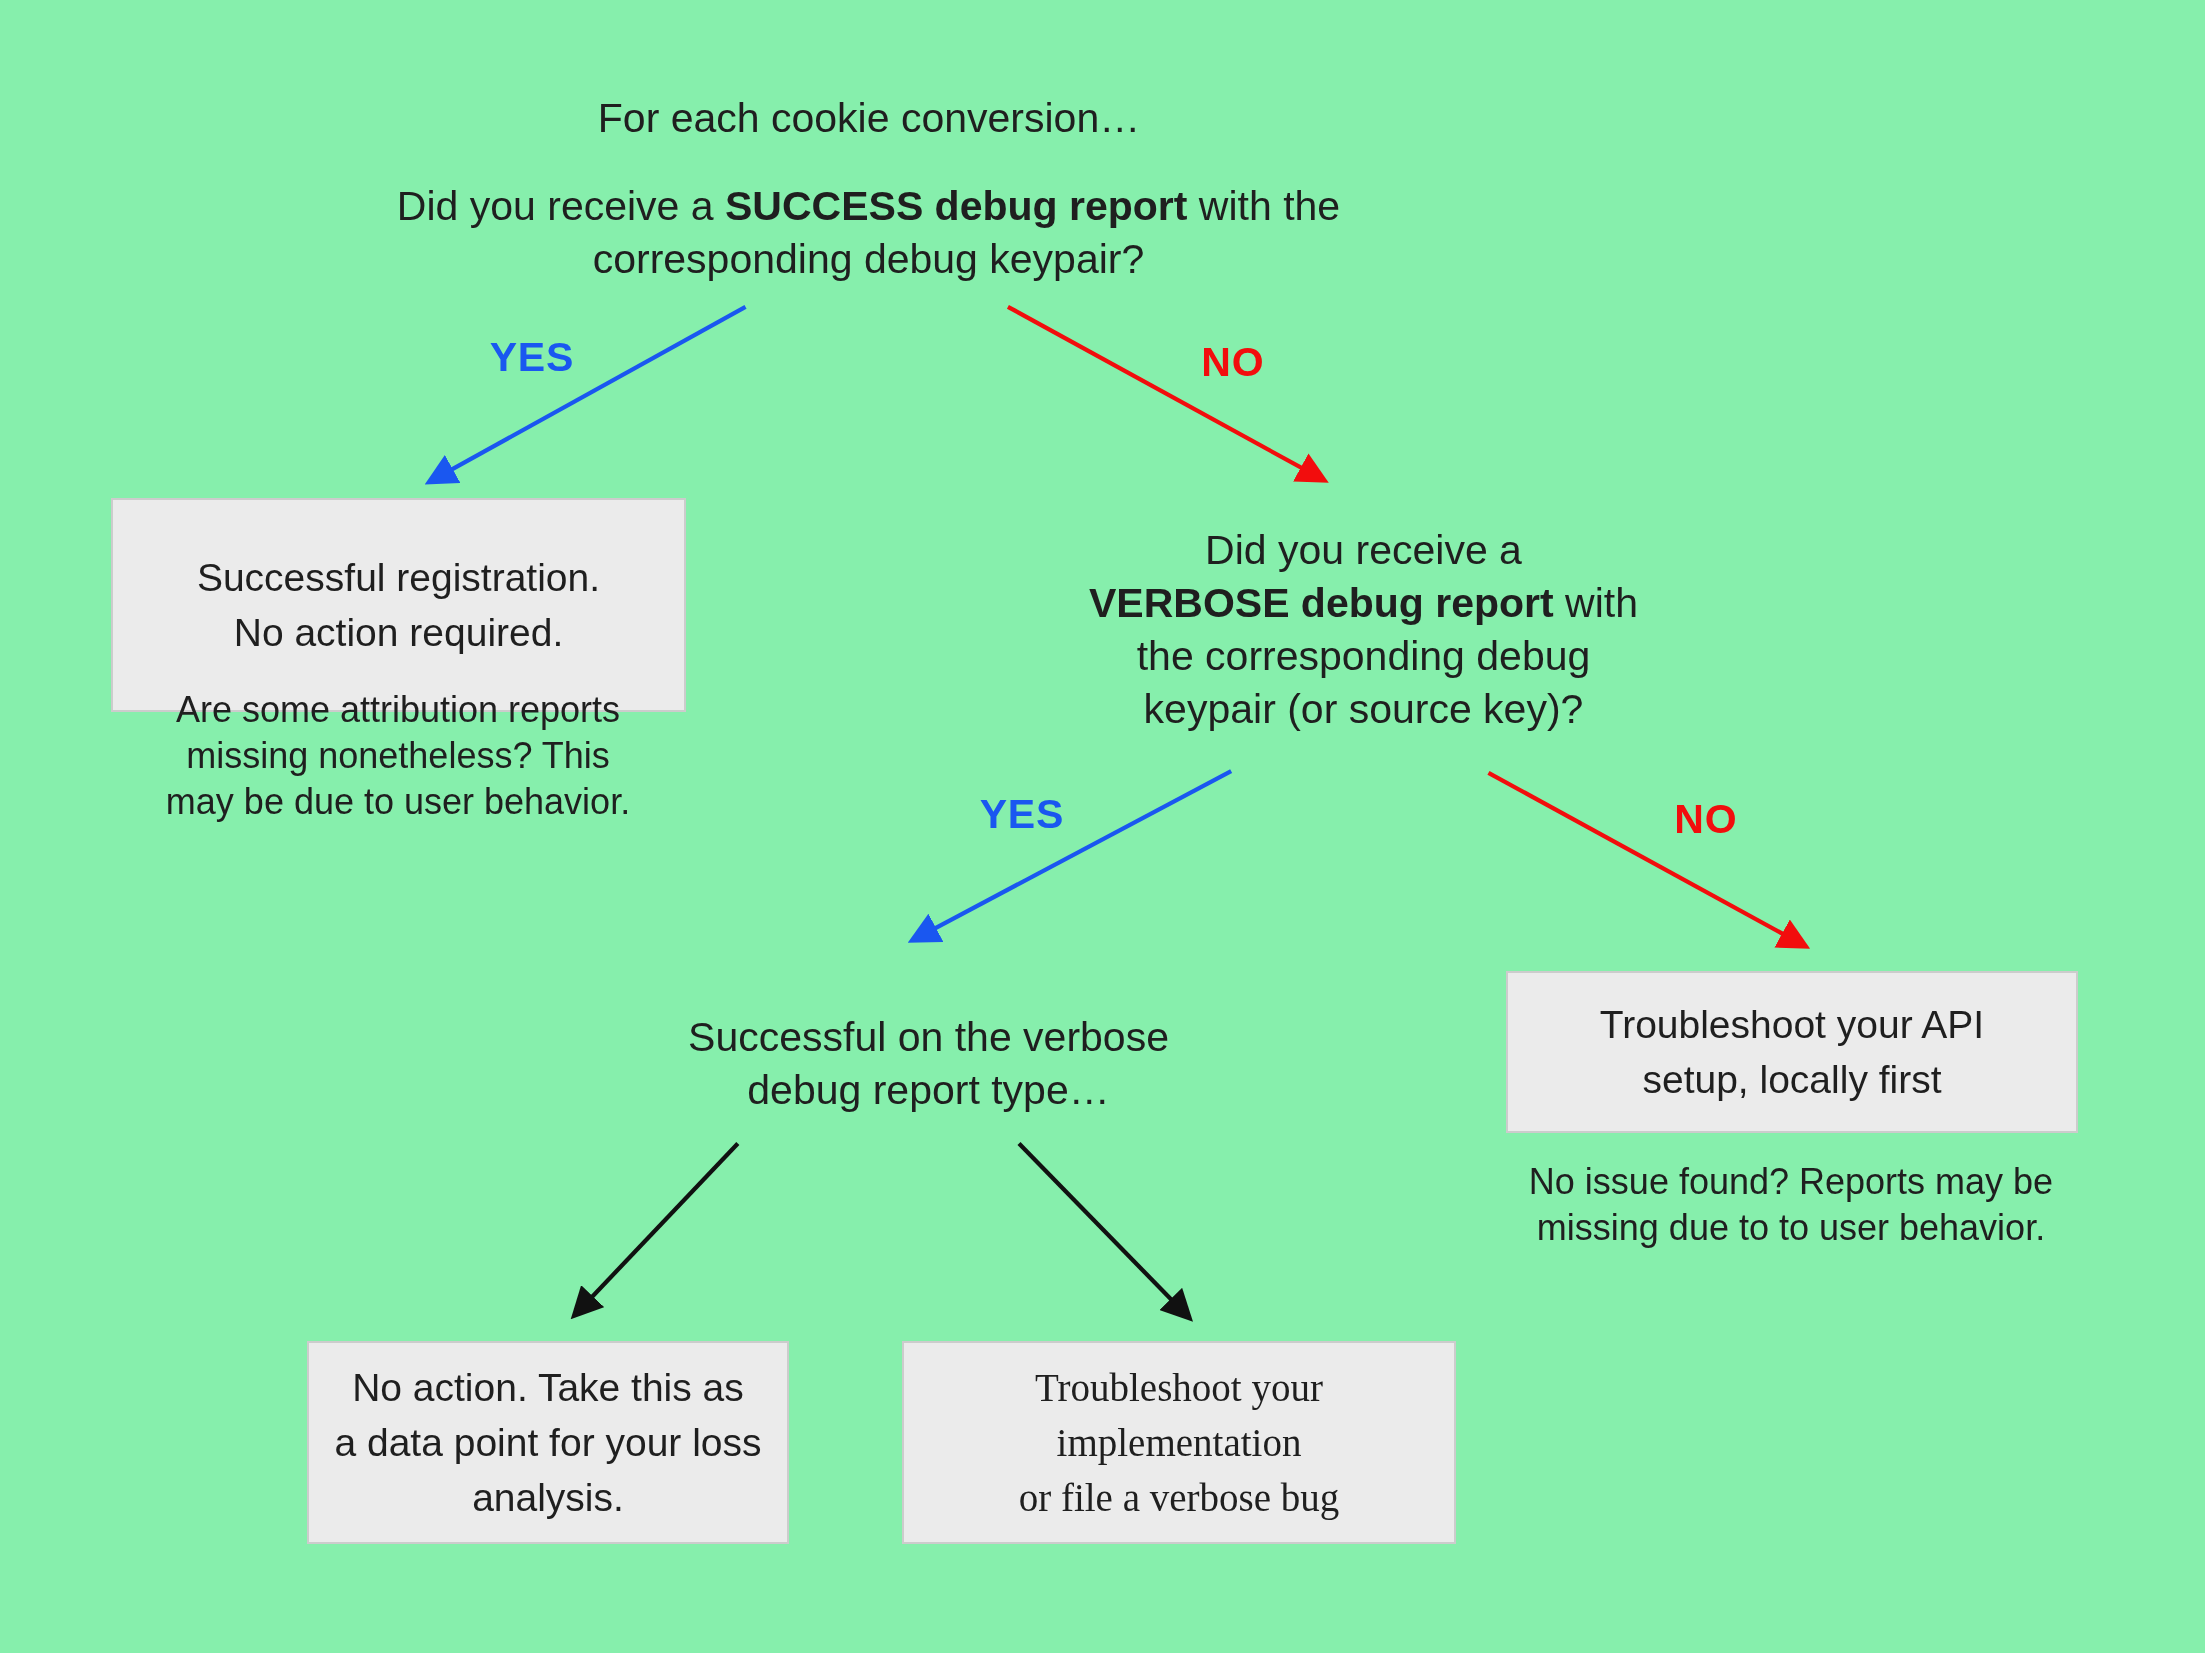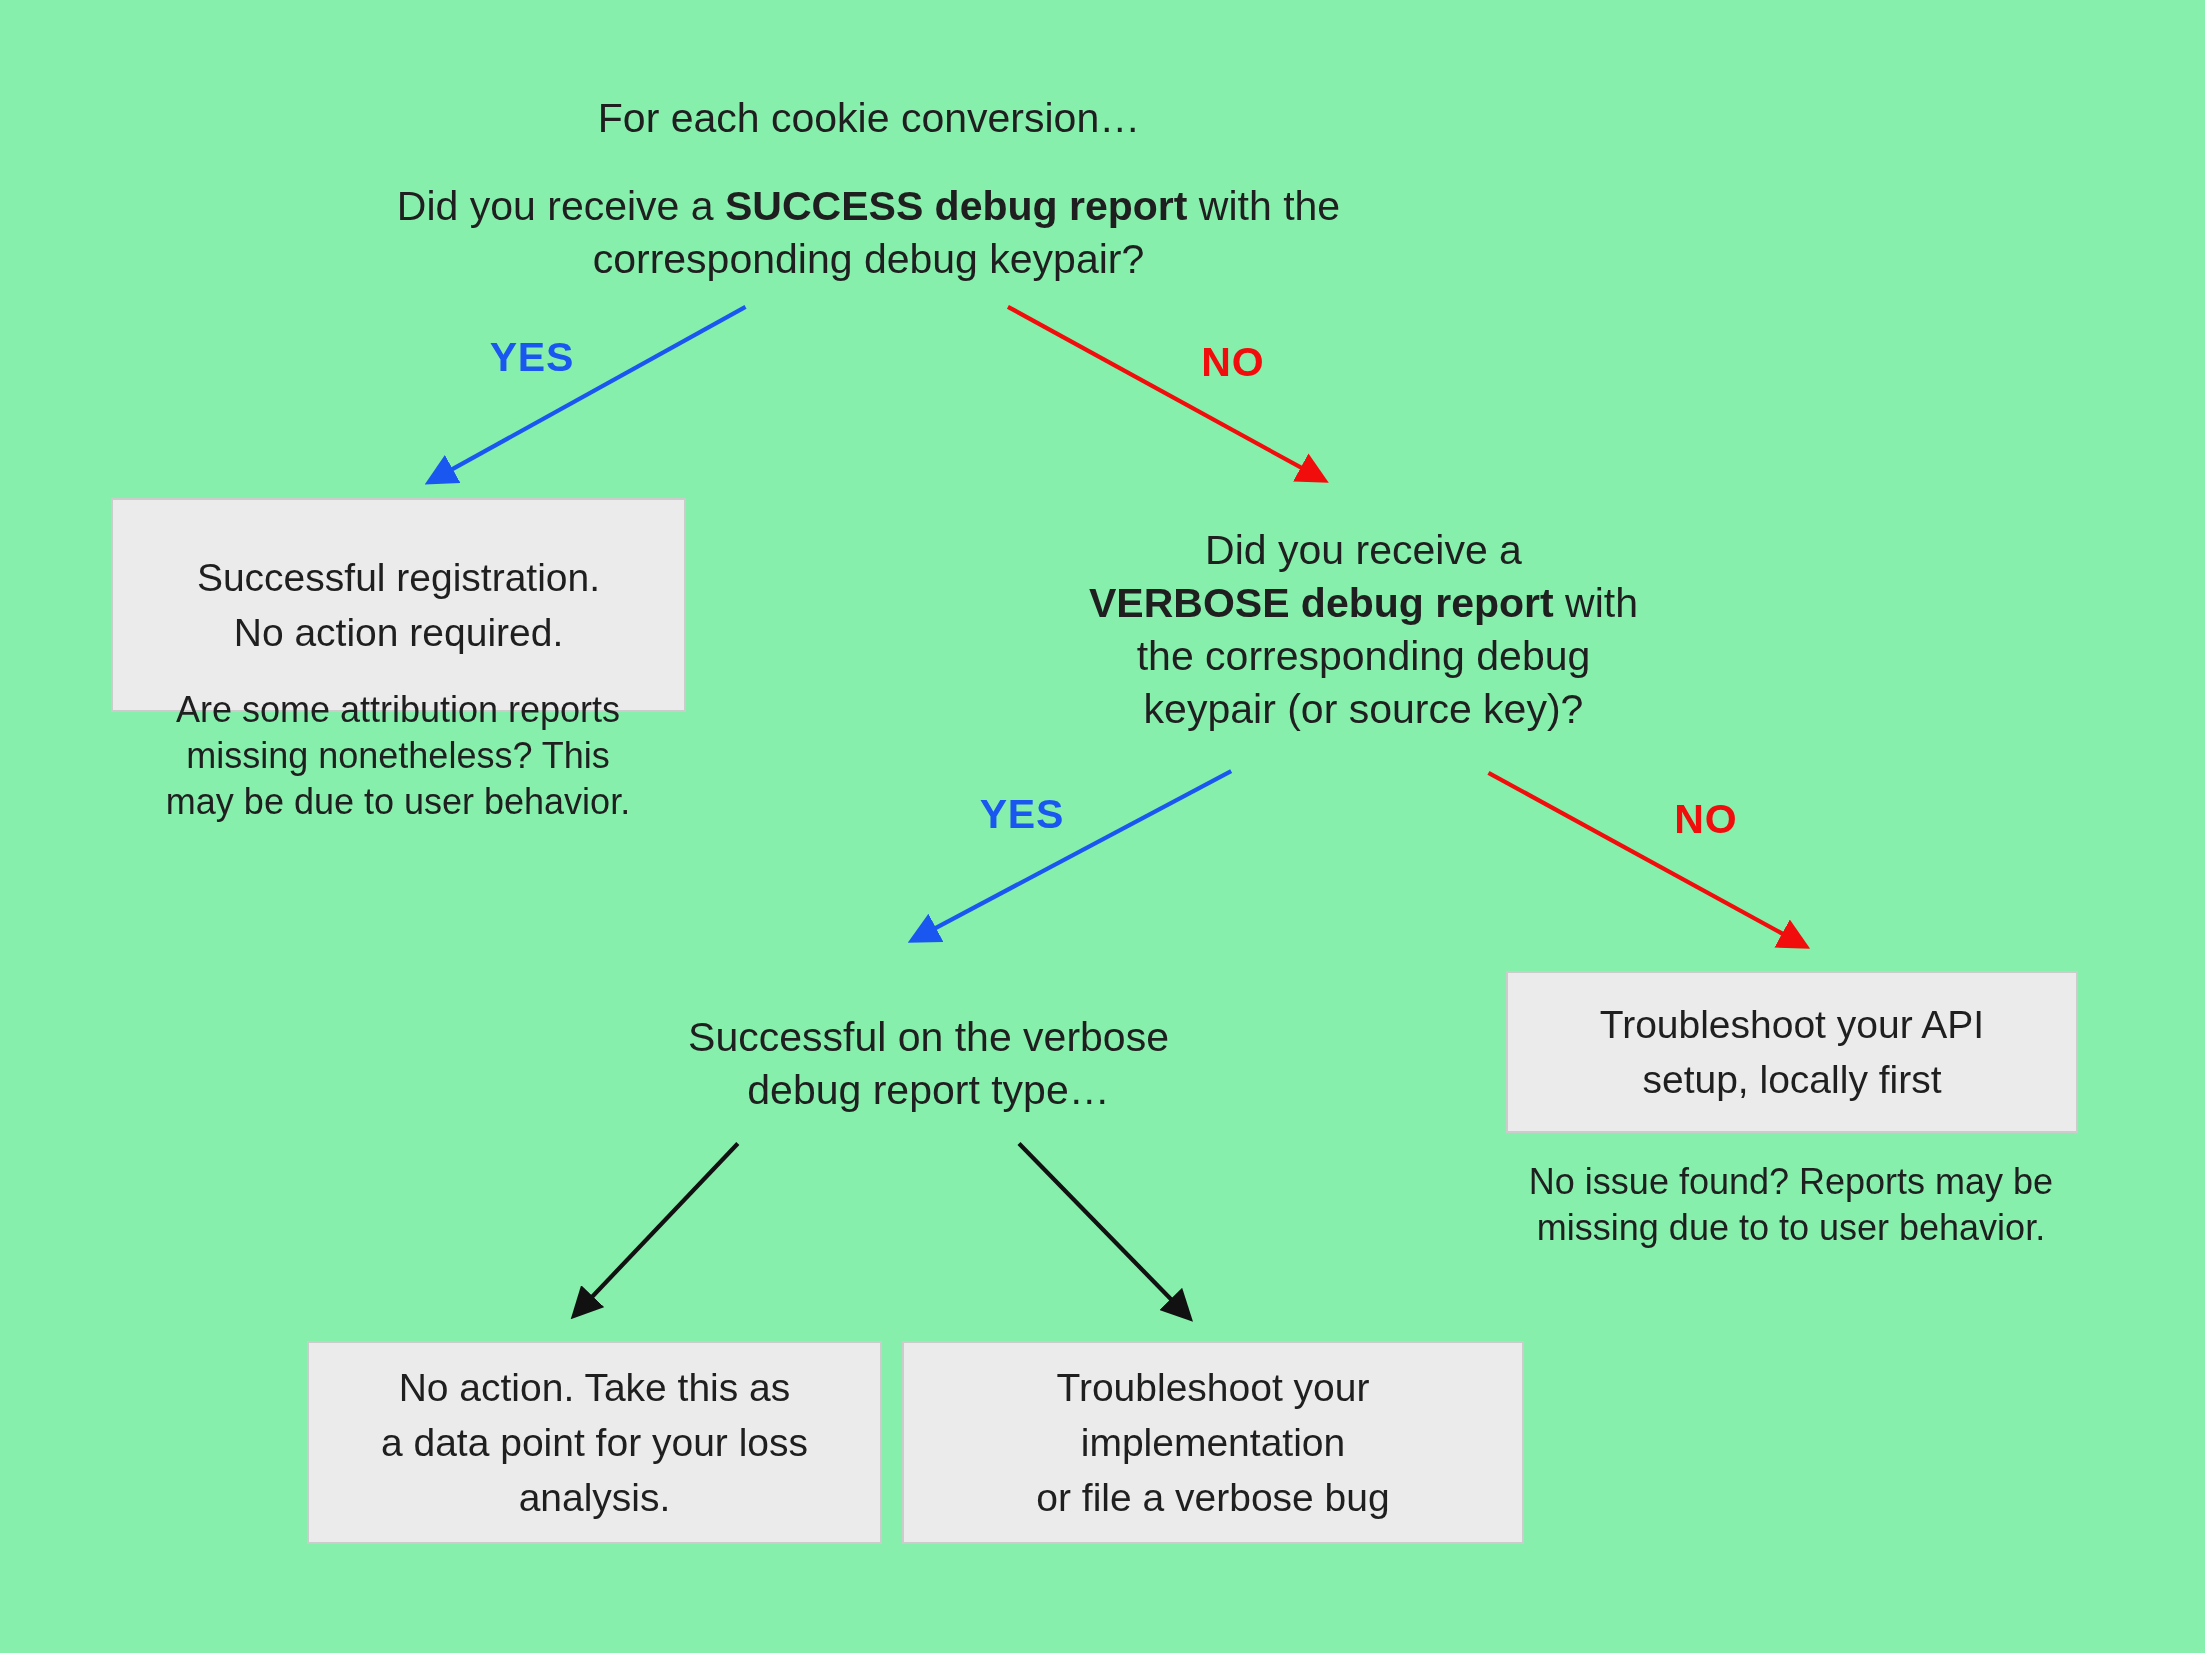"No action. Take this as" div.box { width: 575px -> 482px }
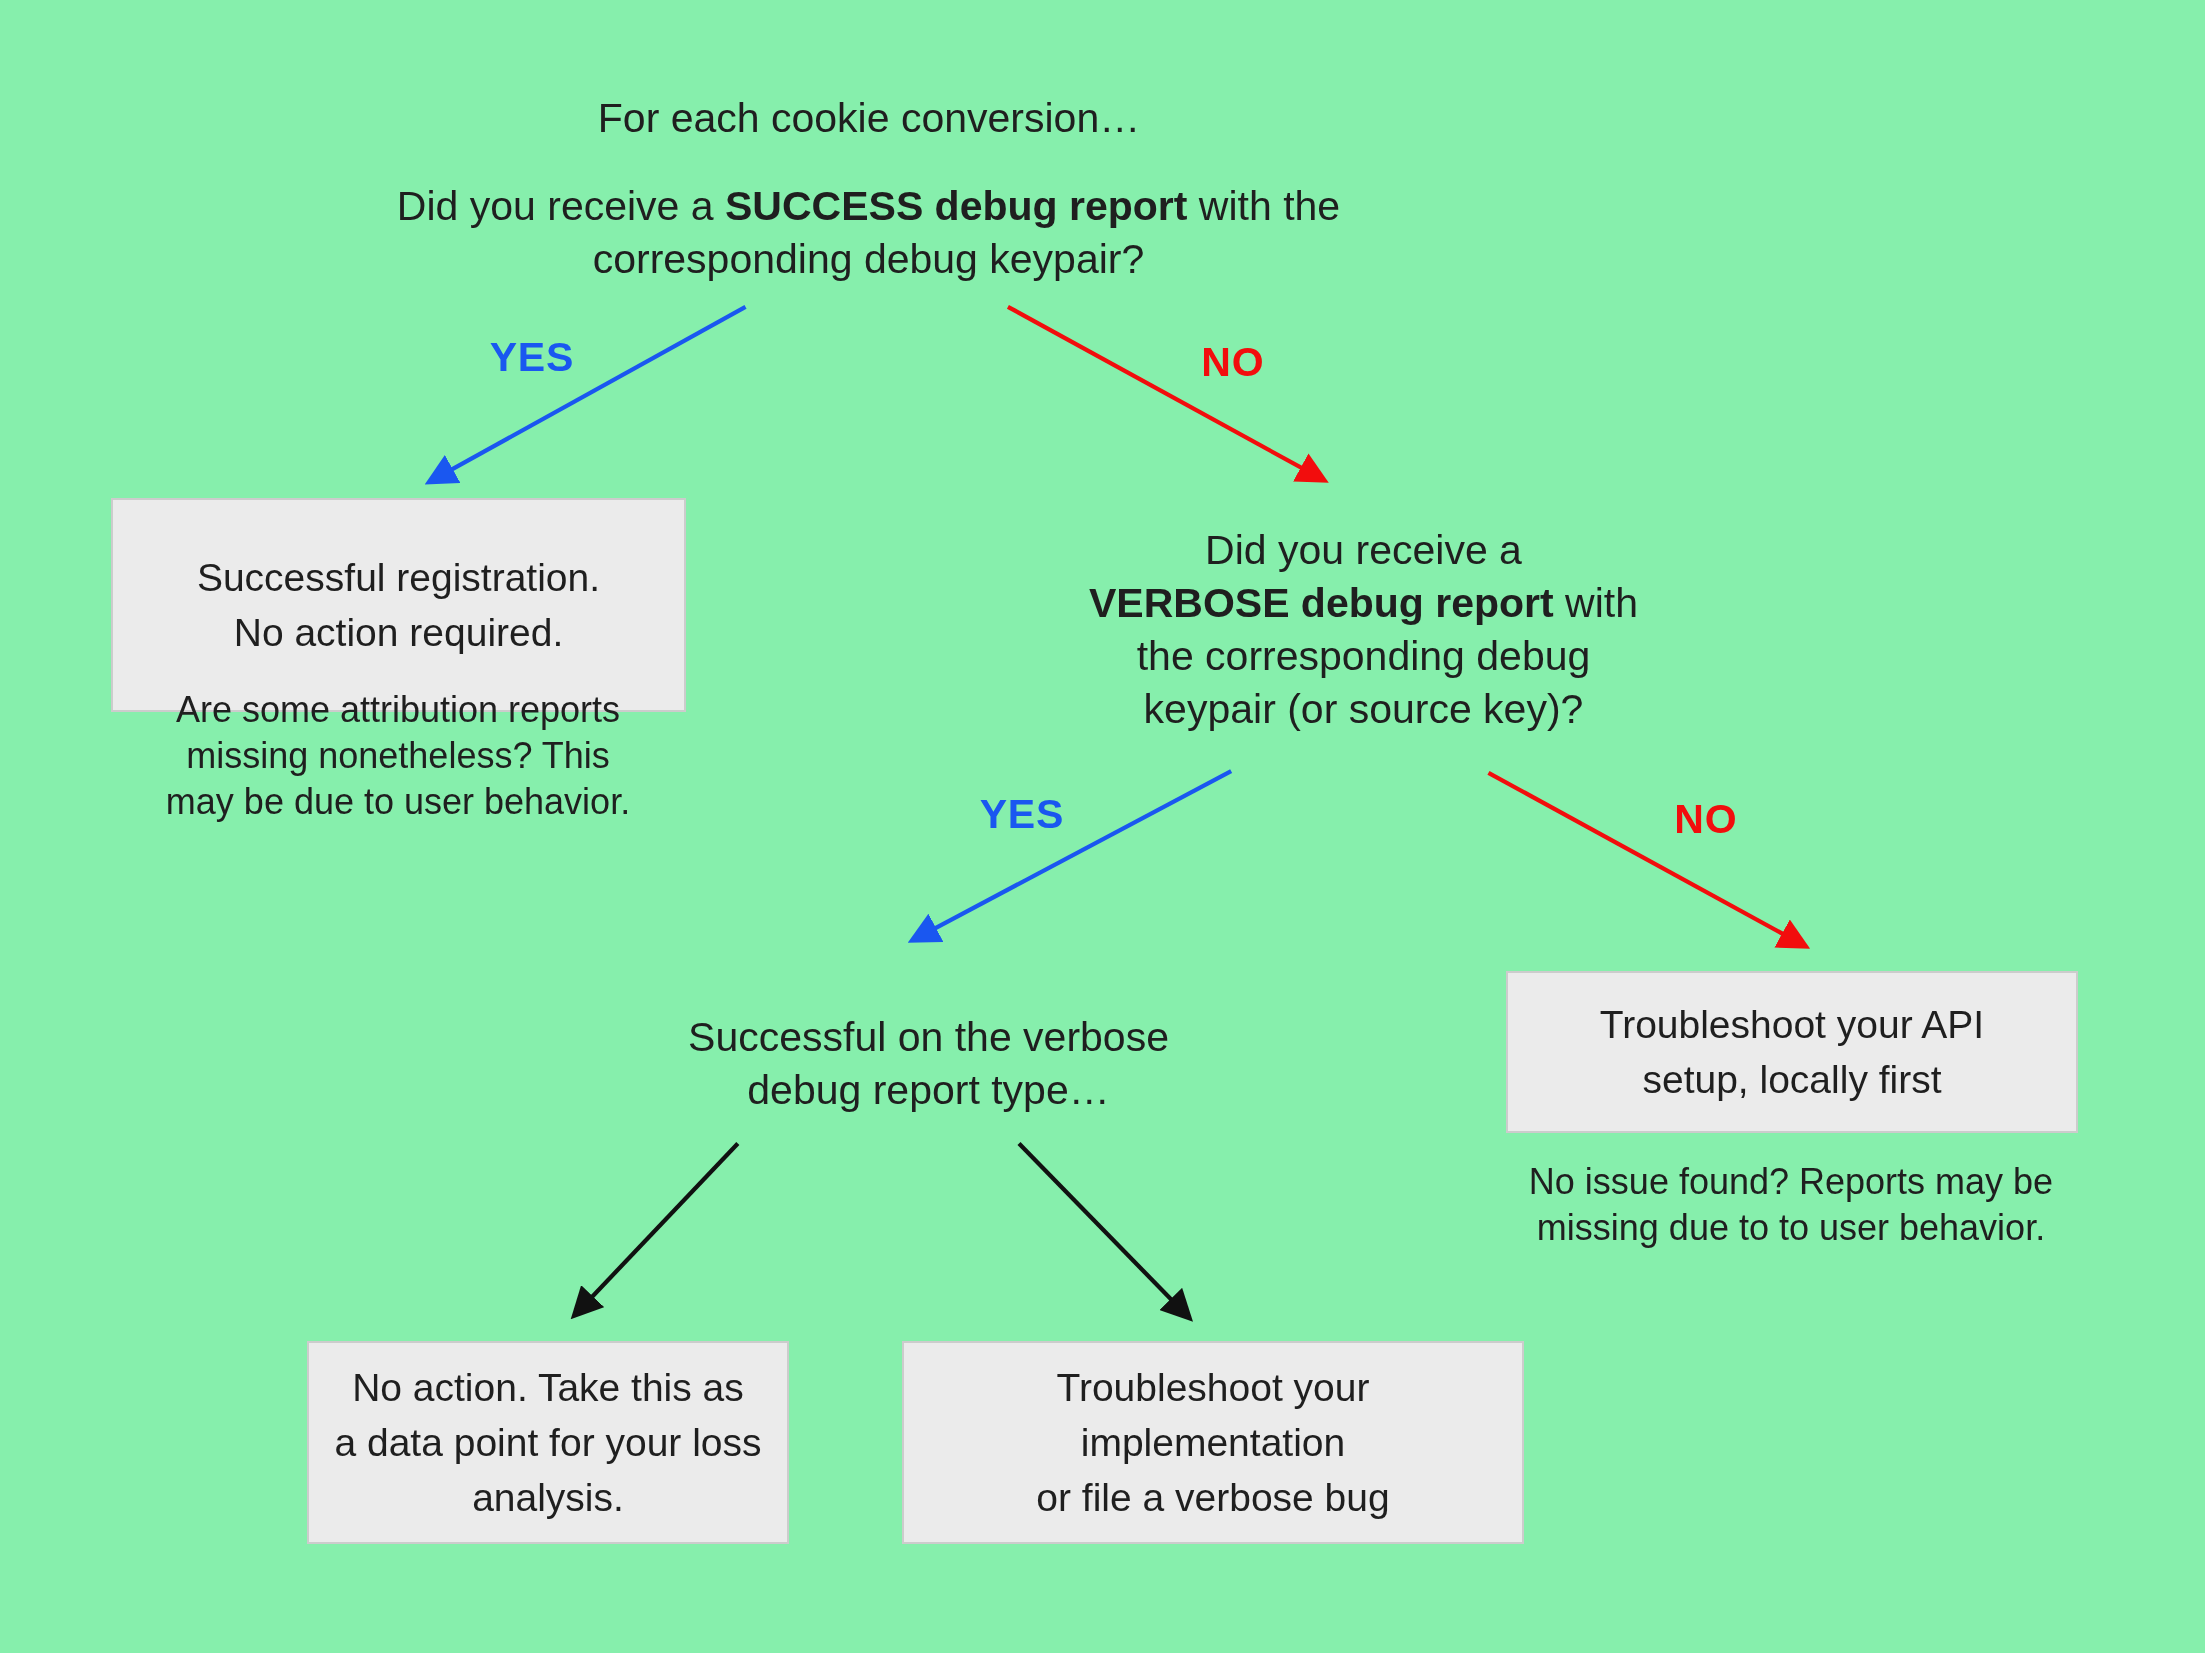"Troubleshoot your" div.box { font-family: none -> Liberation Serif, serif; width: 622px -> 554px }
